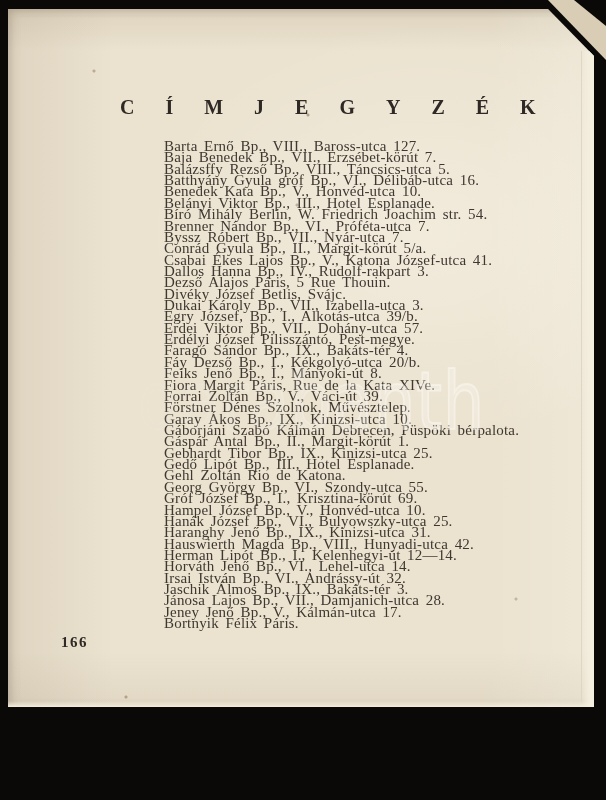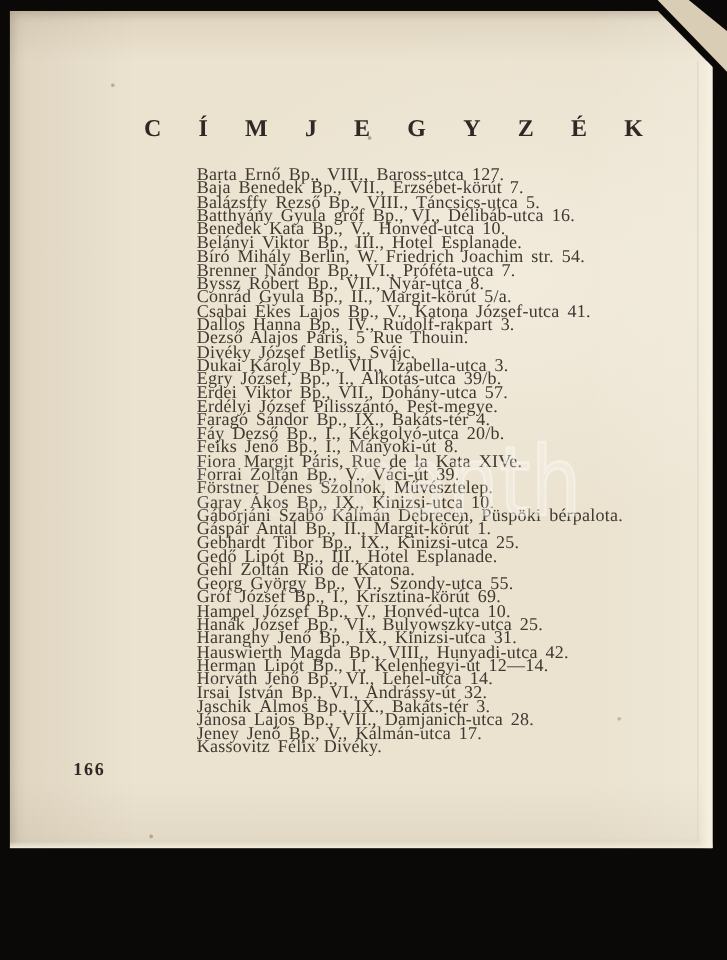"Byssz Róbert Bp., VII., Nyár-utca" div.entry { text: 8 -> 7 }
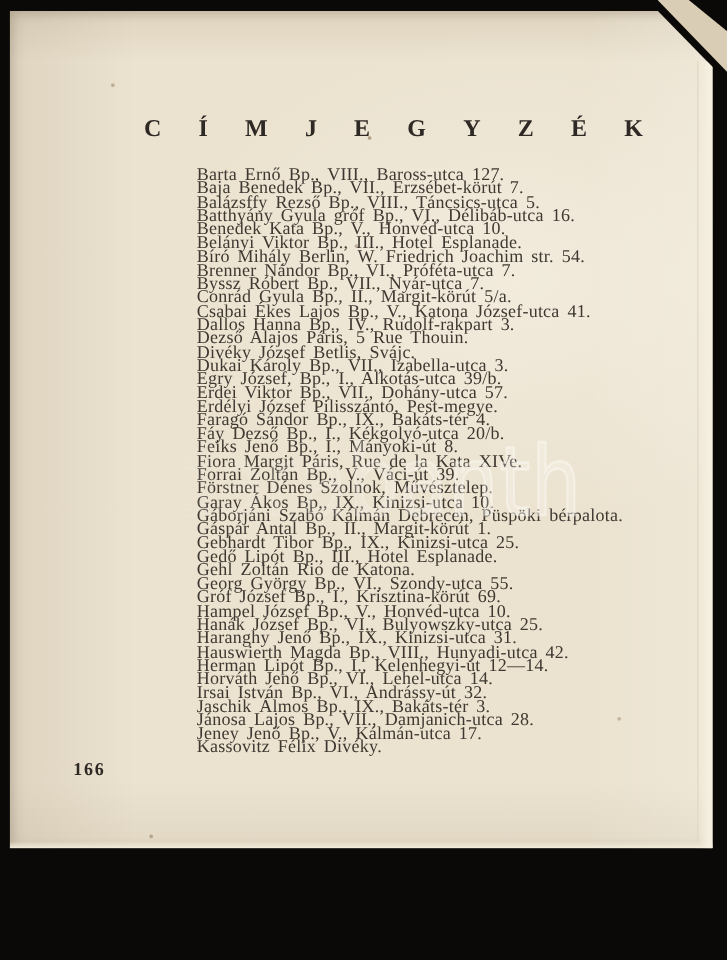"Kassovitz Félix Divéky." div.entry { text: Kassovitz Félix Divéky -> Bortnyik Félix Páris }
